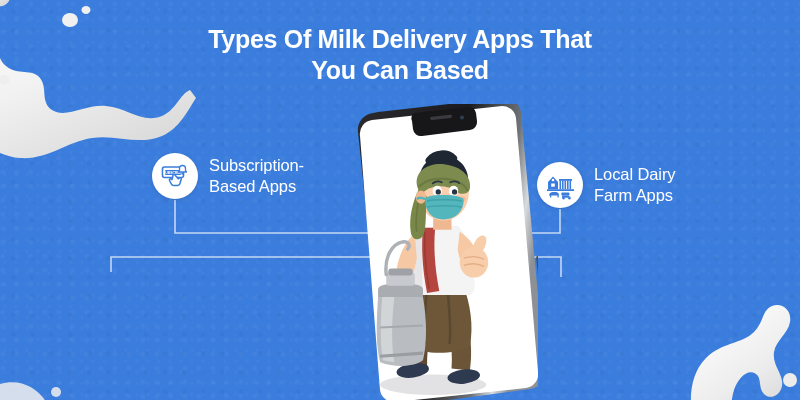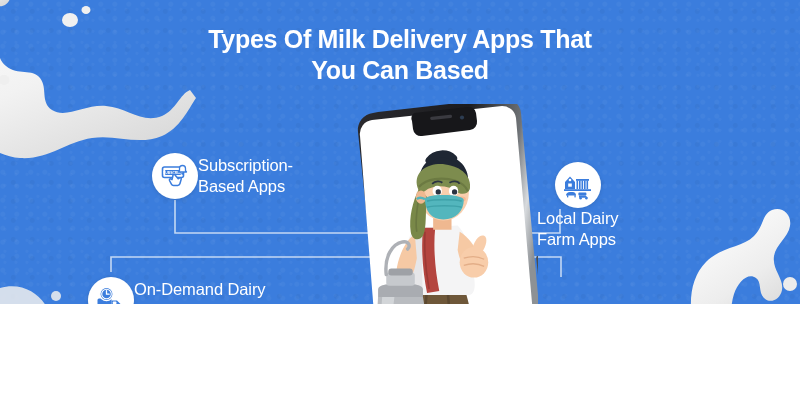"Types Of Milk Delivery Apps" .stage { height: 304px -> 400px }
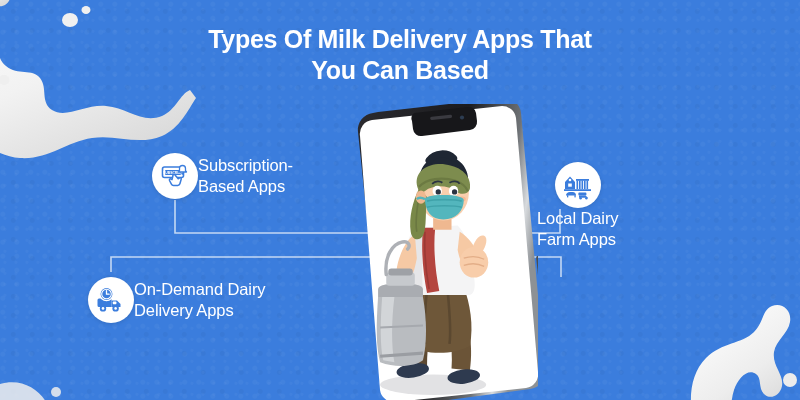"Subscription-" .node { gap: none -> 11px }
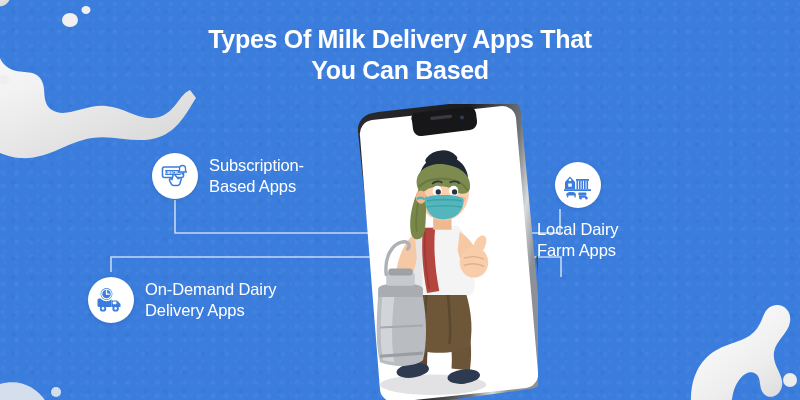"Local Dairy" .node.right { flex-direction: column -> row }
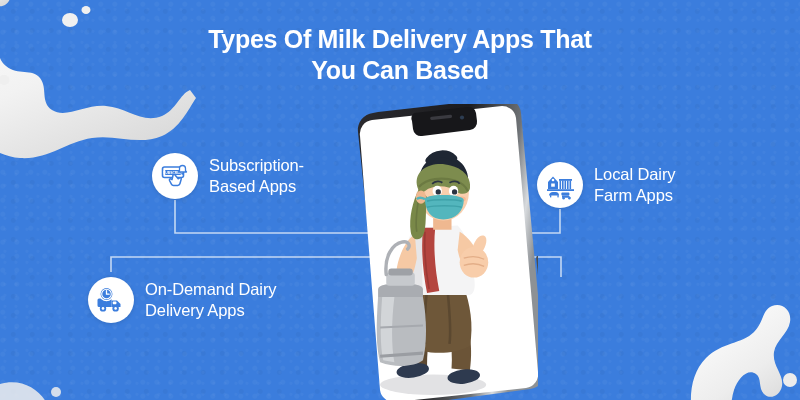"On-Demand Dairy" div.node { html: <div> <div> <svg> <path></path> <path></path> <rect></rect> <circle></circle> <circle></circle> <circle></circle> <circle></circle> <circle></circle> <circle></circle> <path></path> </svg> </div> <div>On-Demand Dairy Delivery Apps</div> </div> -> none }
